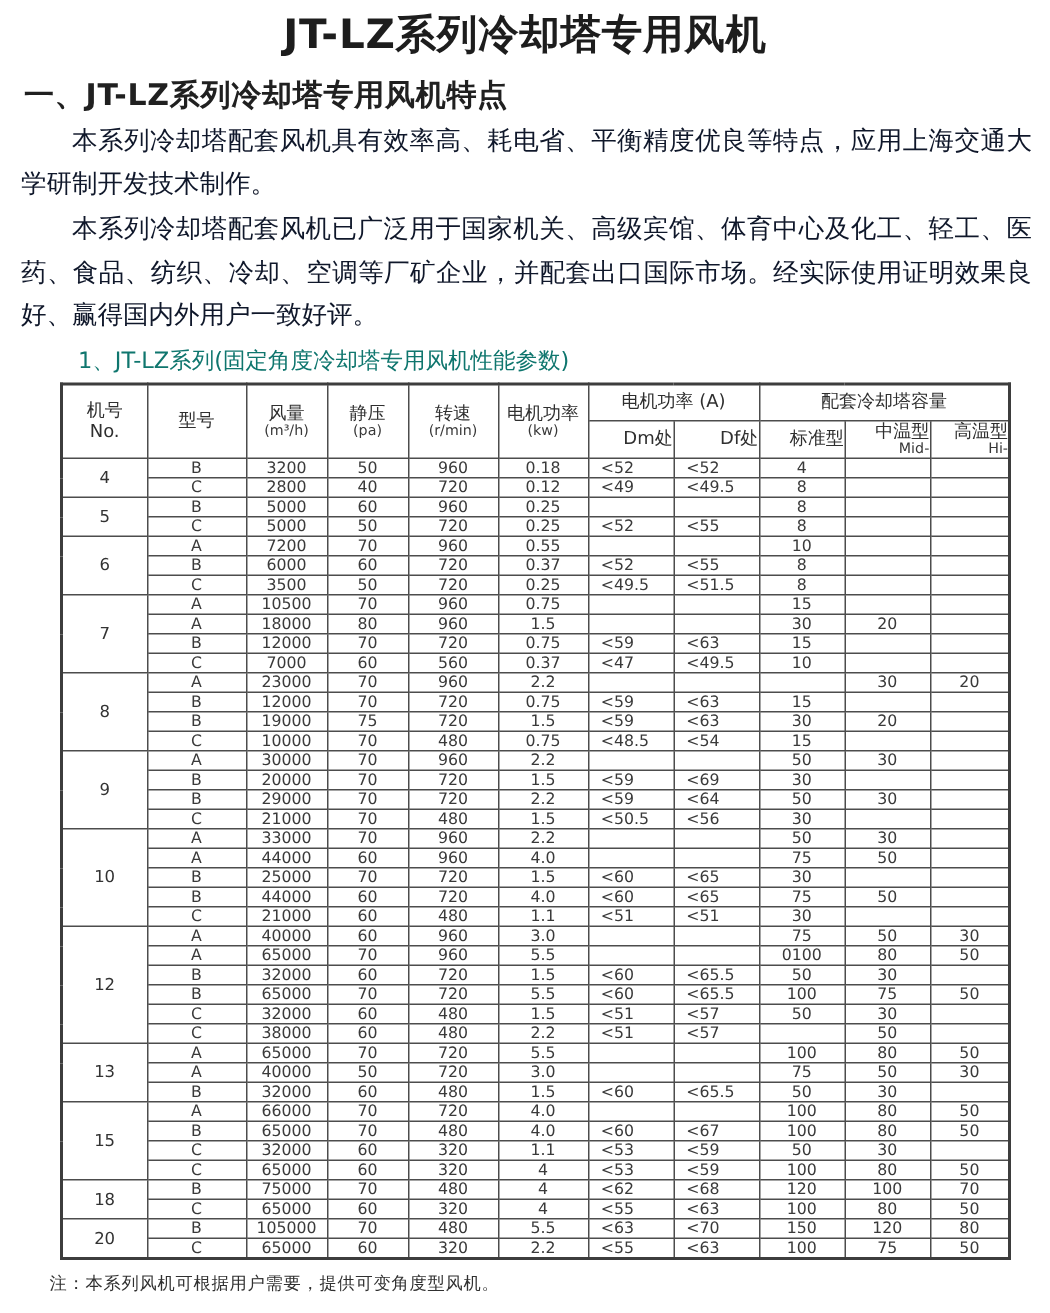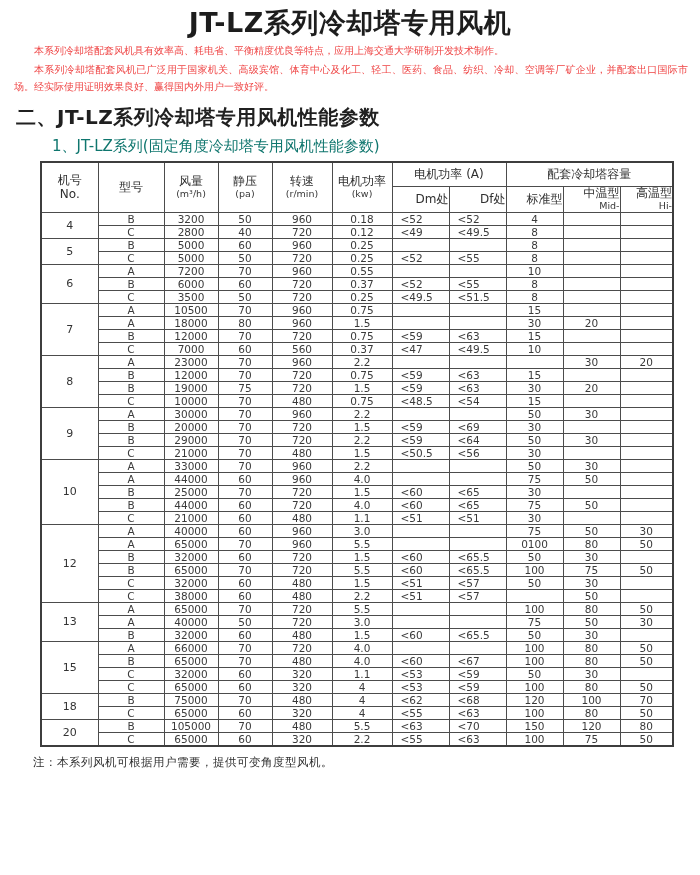"一、JT-LZ系列冷却塔专用风机特点" div.sec-heading { html: none -> <div>一、JT-LZ系列冷却塔专用风机特点</div> }
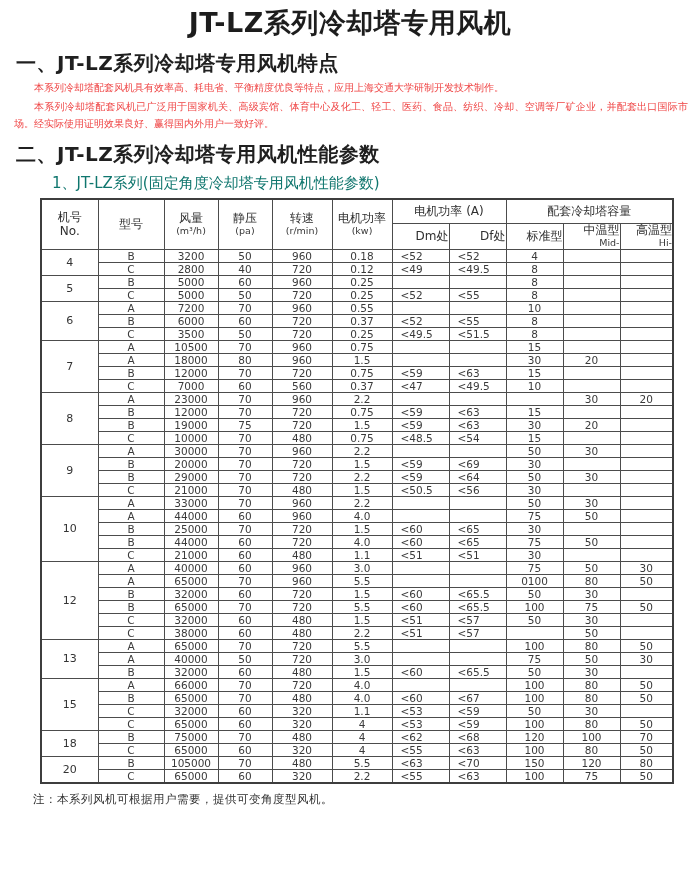"本系列冷却塔配套风机具有效率高、耗电省、平衡精度优良等特点，应用上海交通大学研制" .para { color: #ef4444 -> #0f172a; font-size: 10px -> 17px }
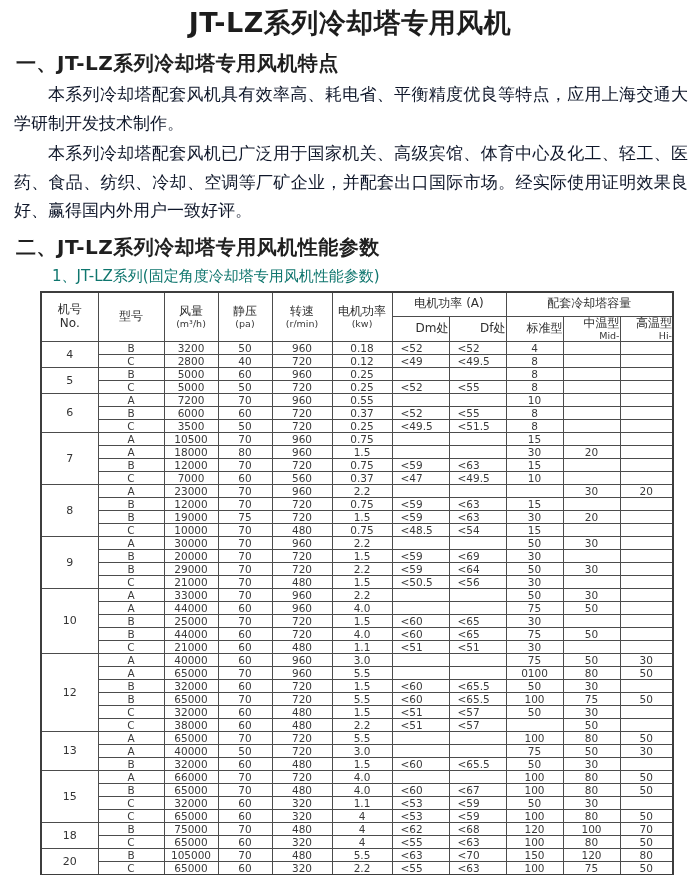"二、JT-LZ系列冷却塔专用风机性能参数" div.sec-heading { html: <div>二、JT-LZ系列冷却塔专用风机性能参数</div> -> none }
